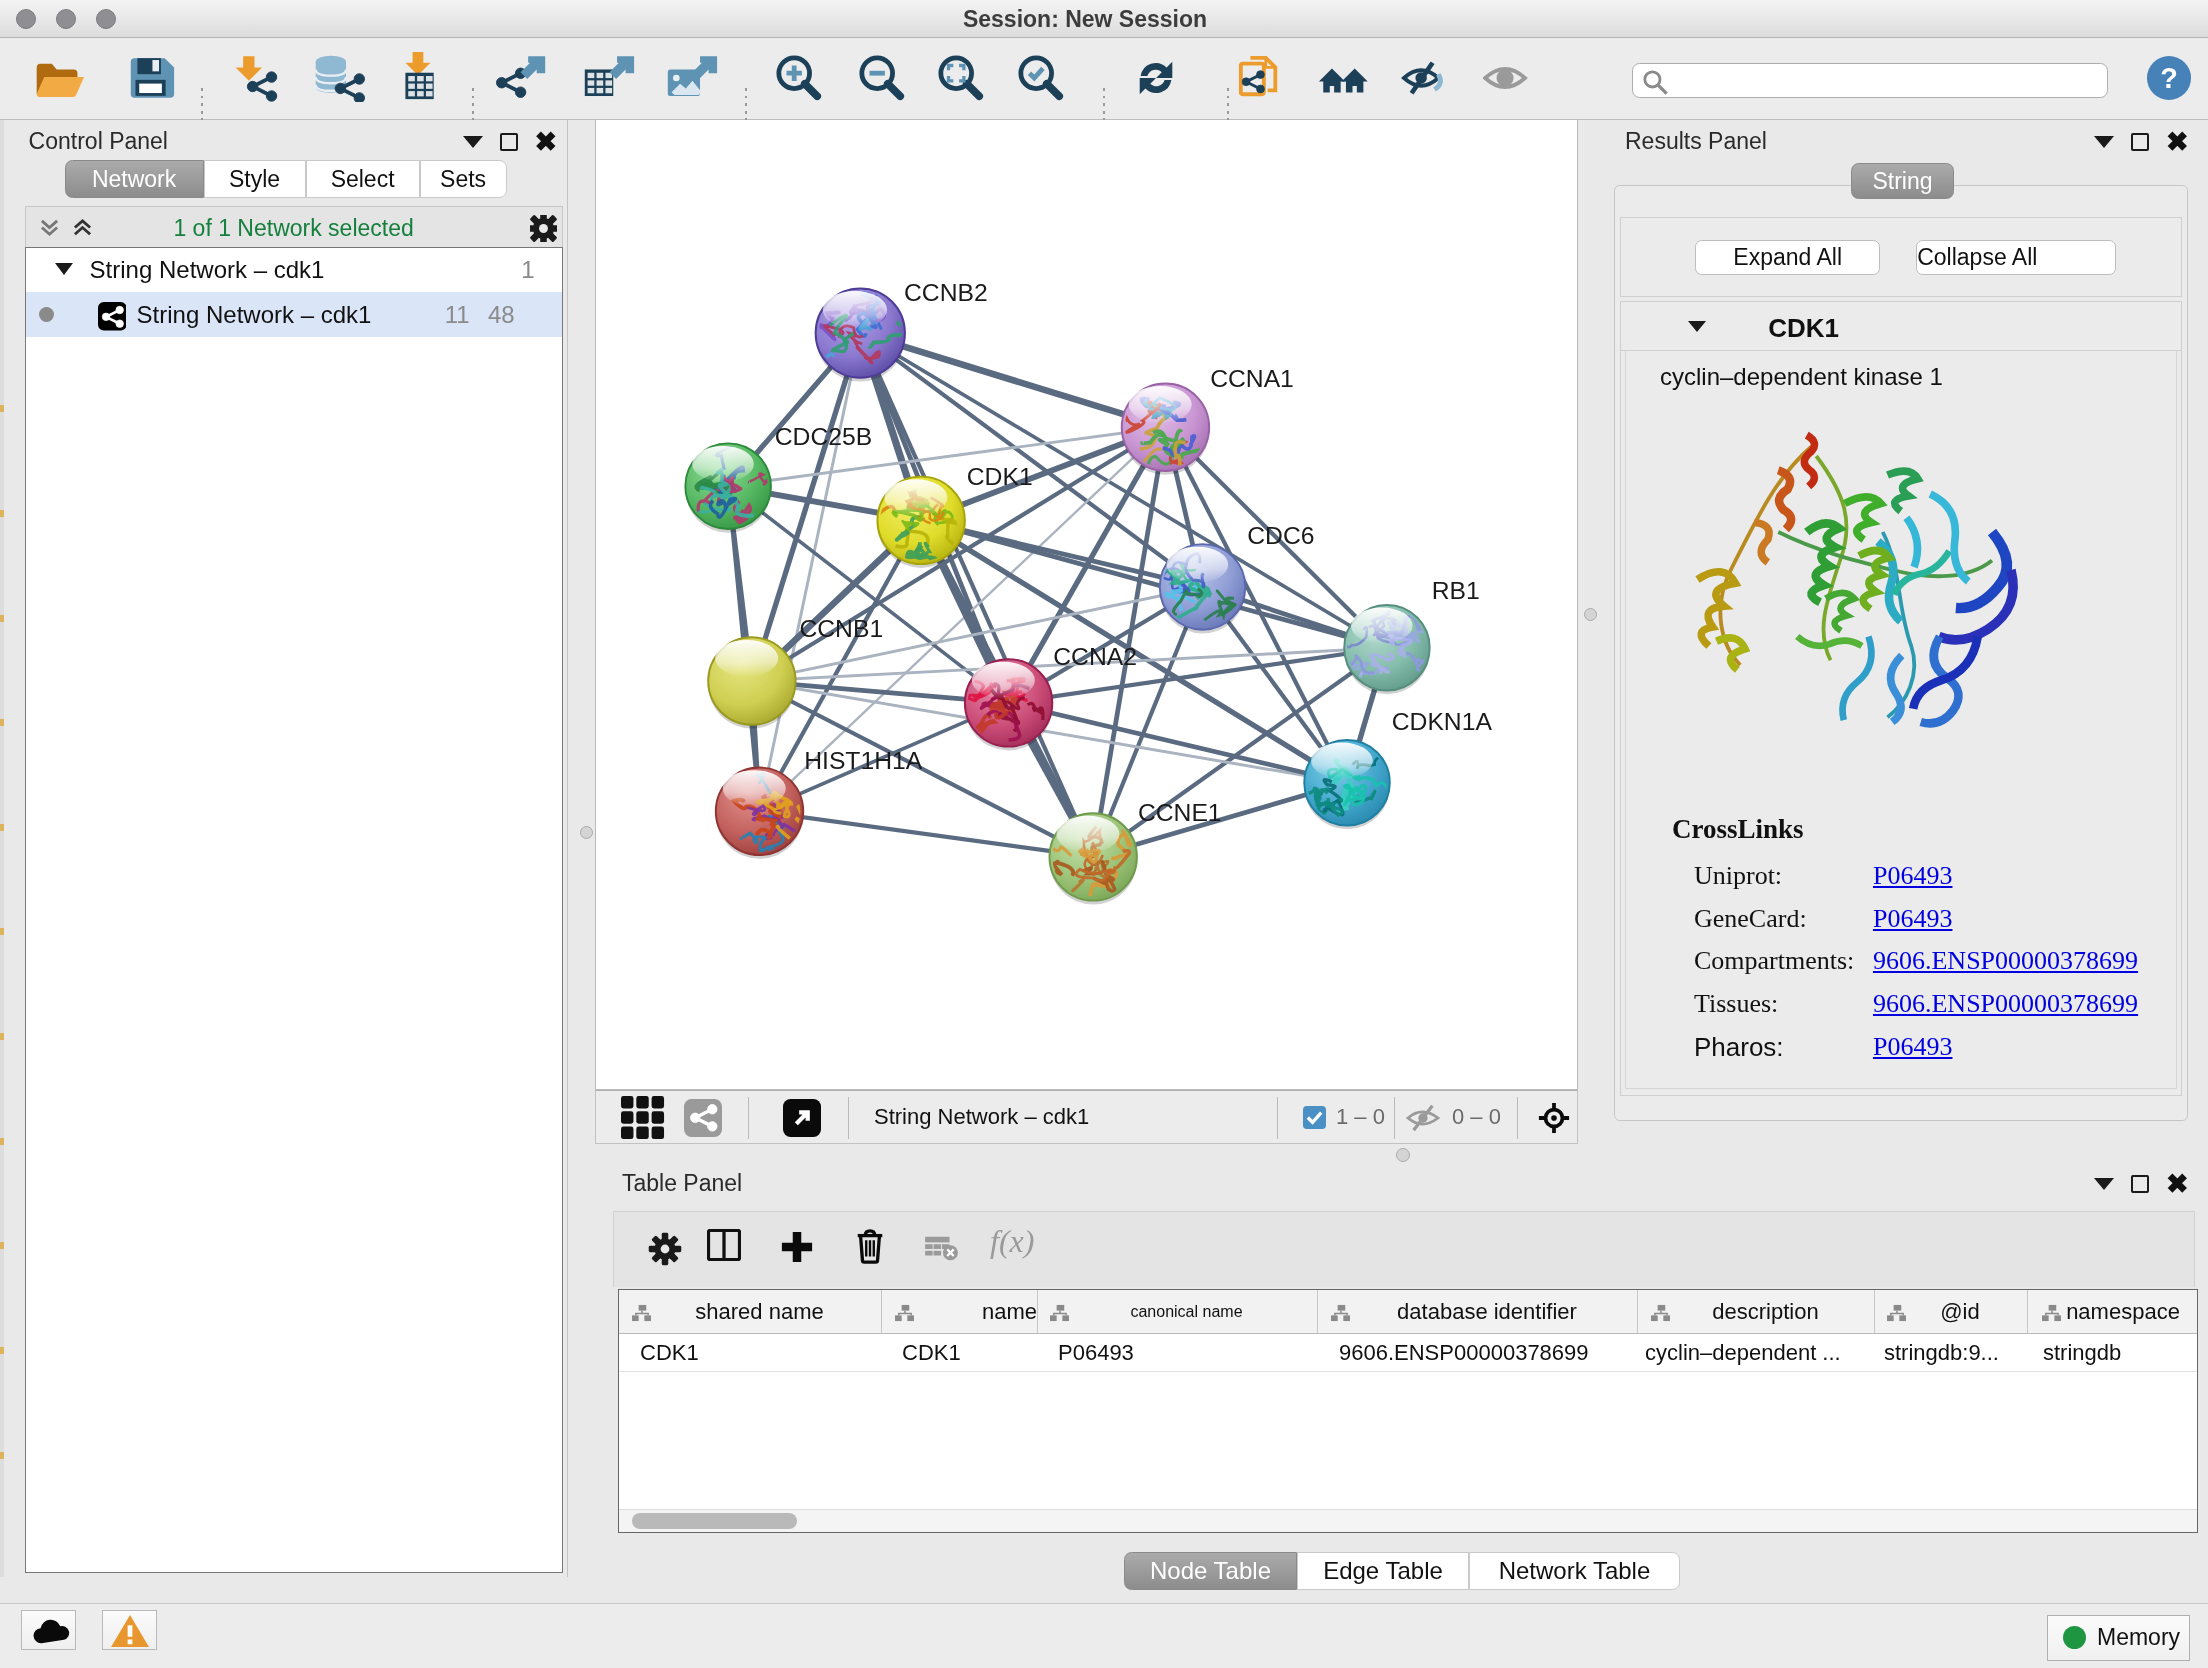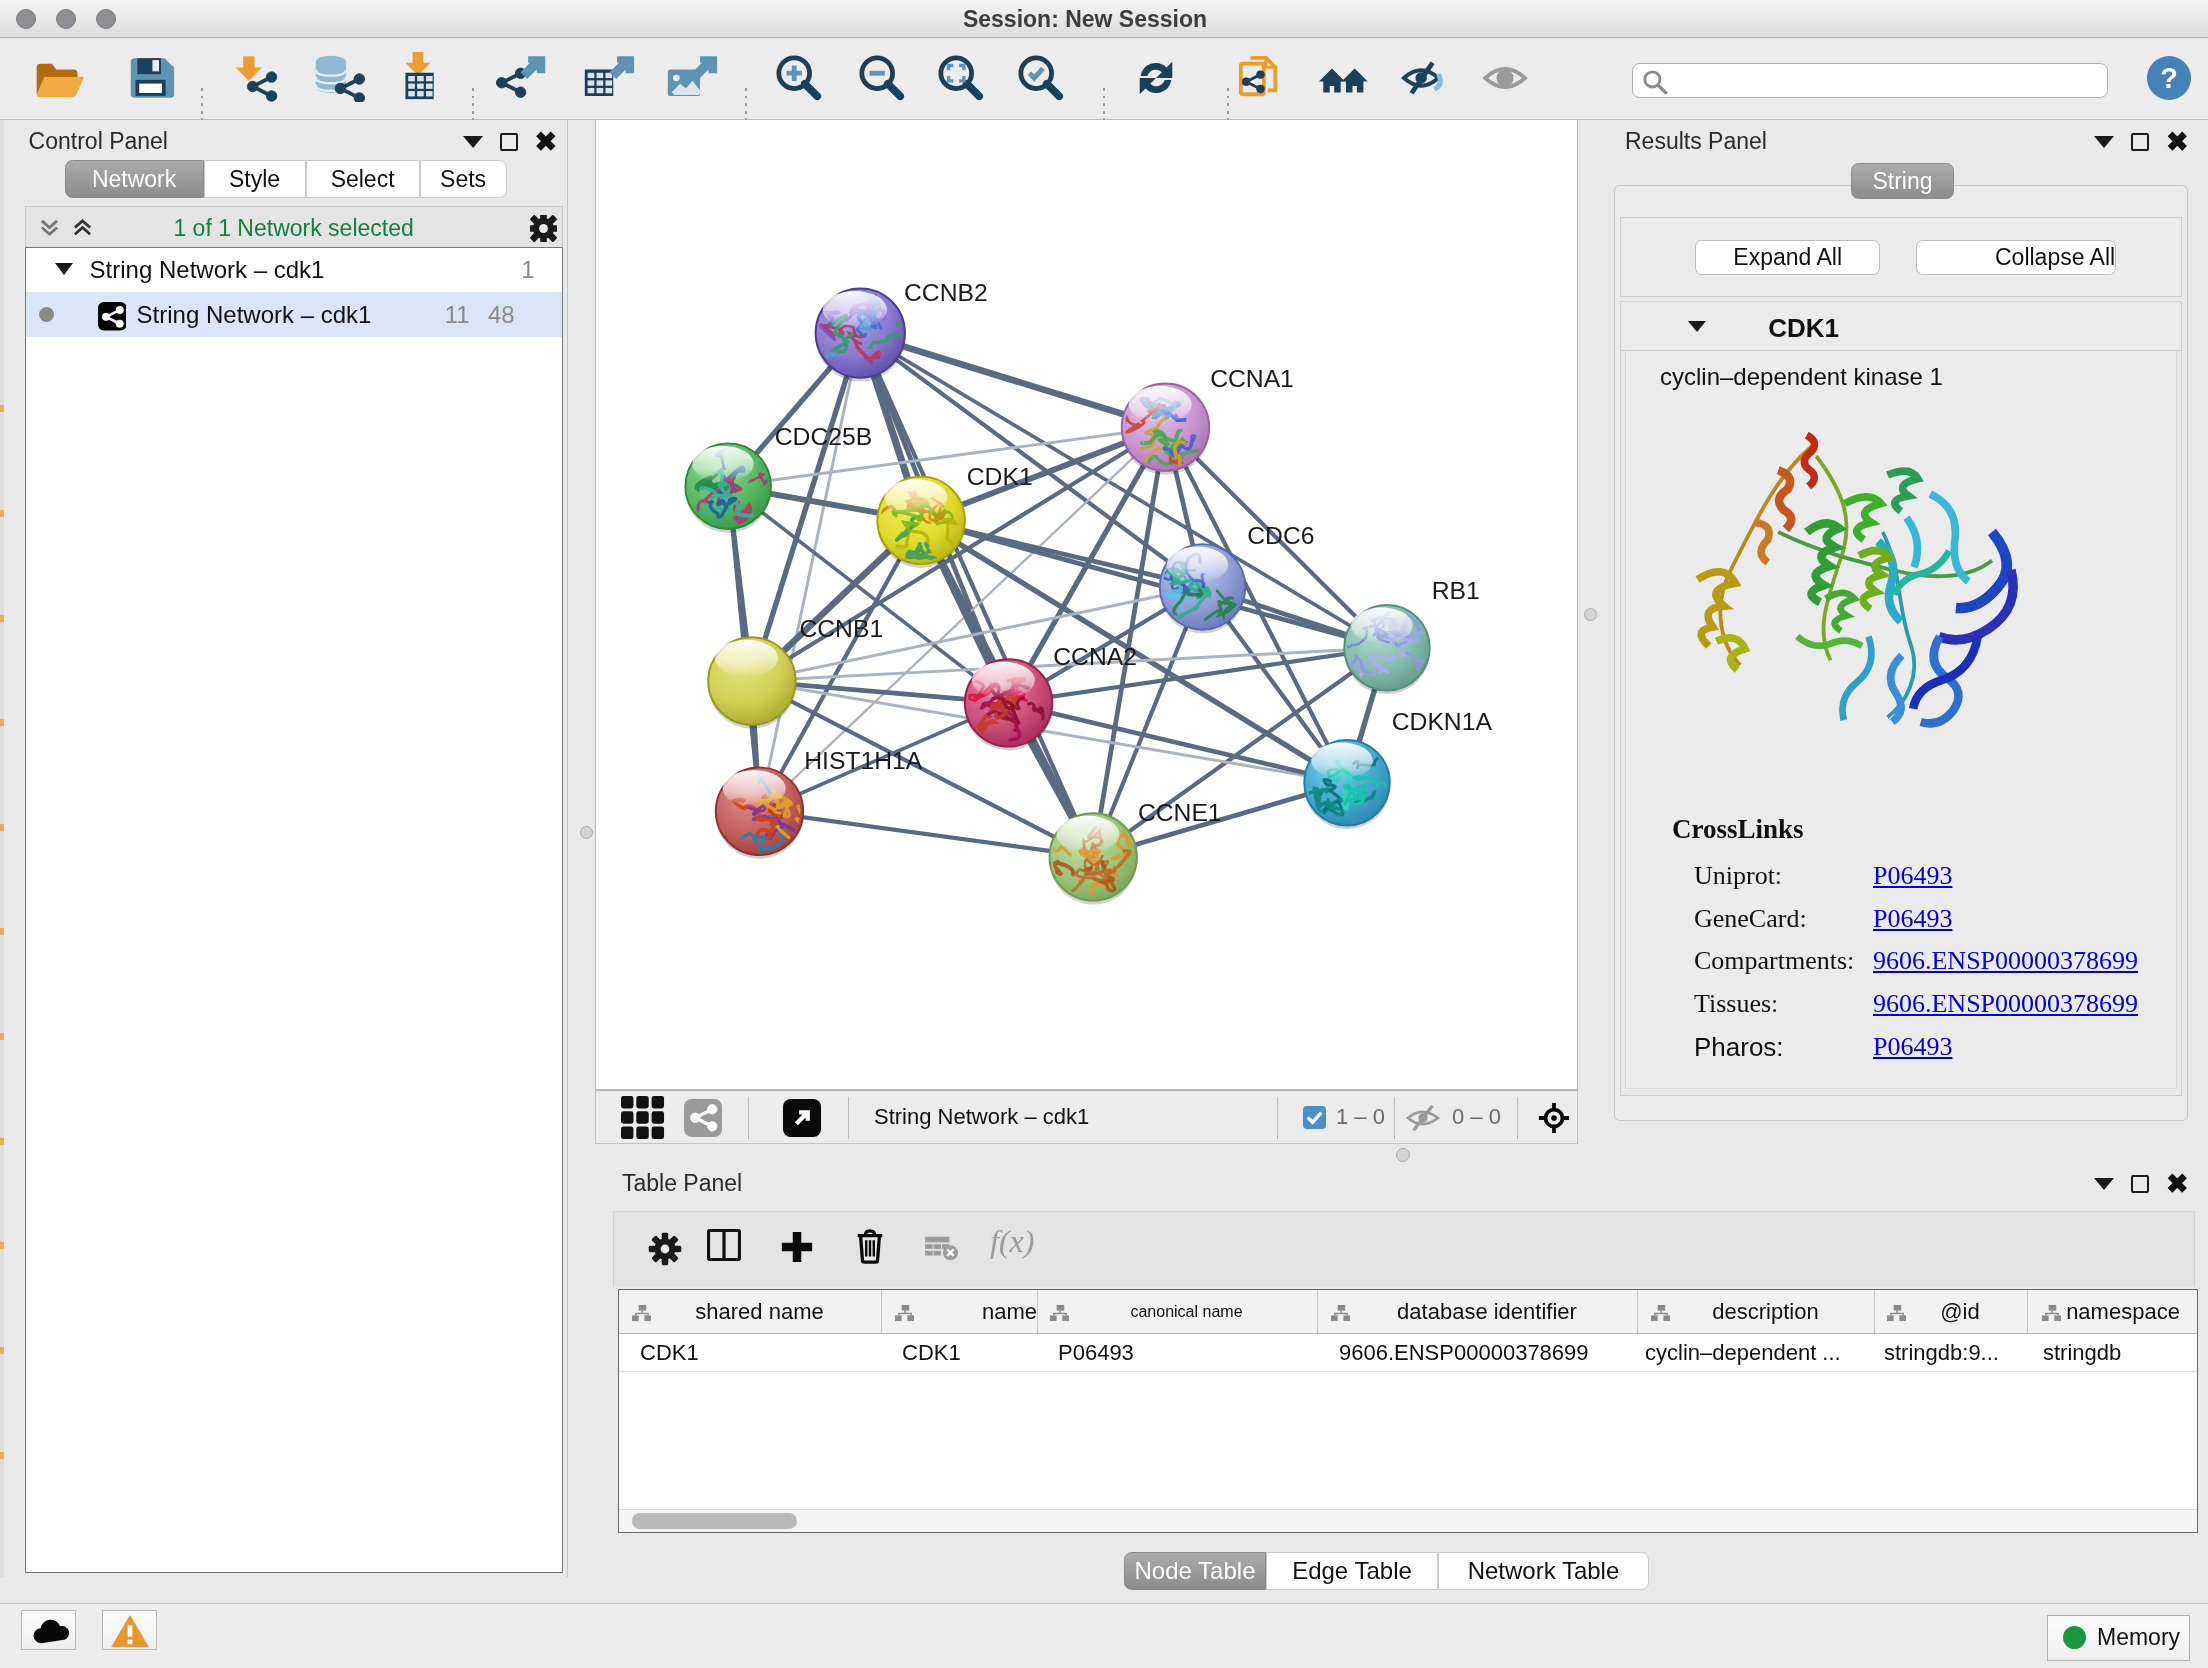"Collapse All" div.abs { text-align: right -> left }
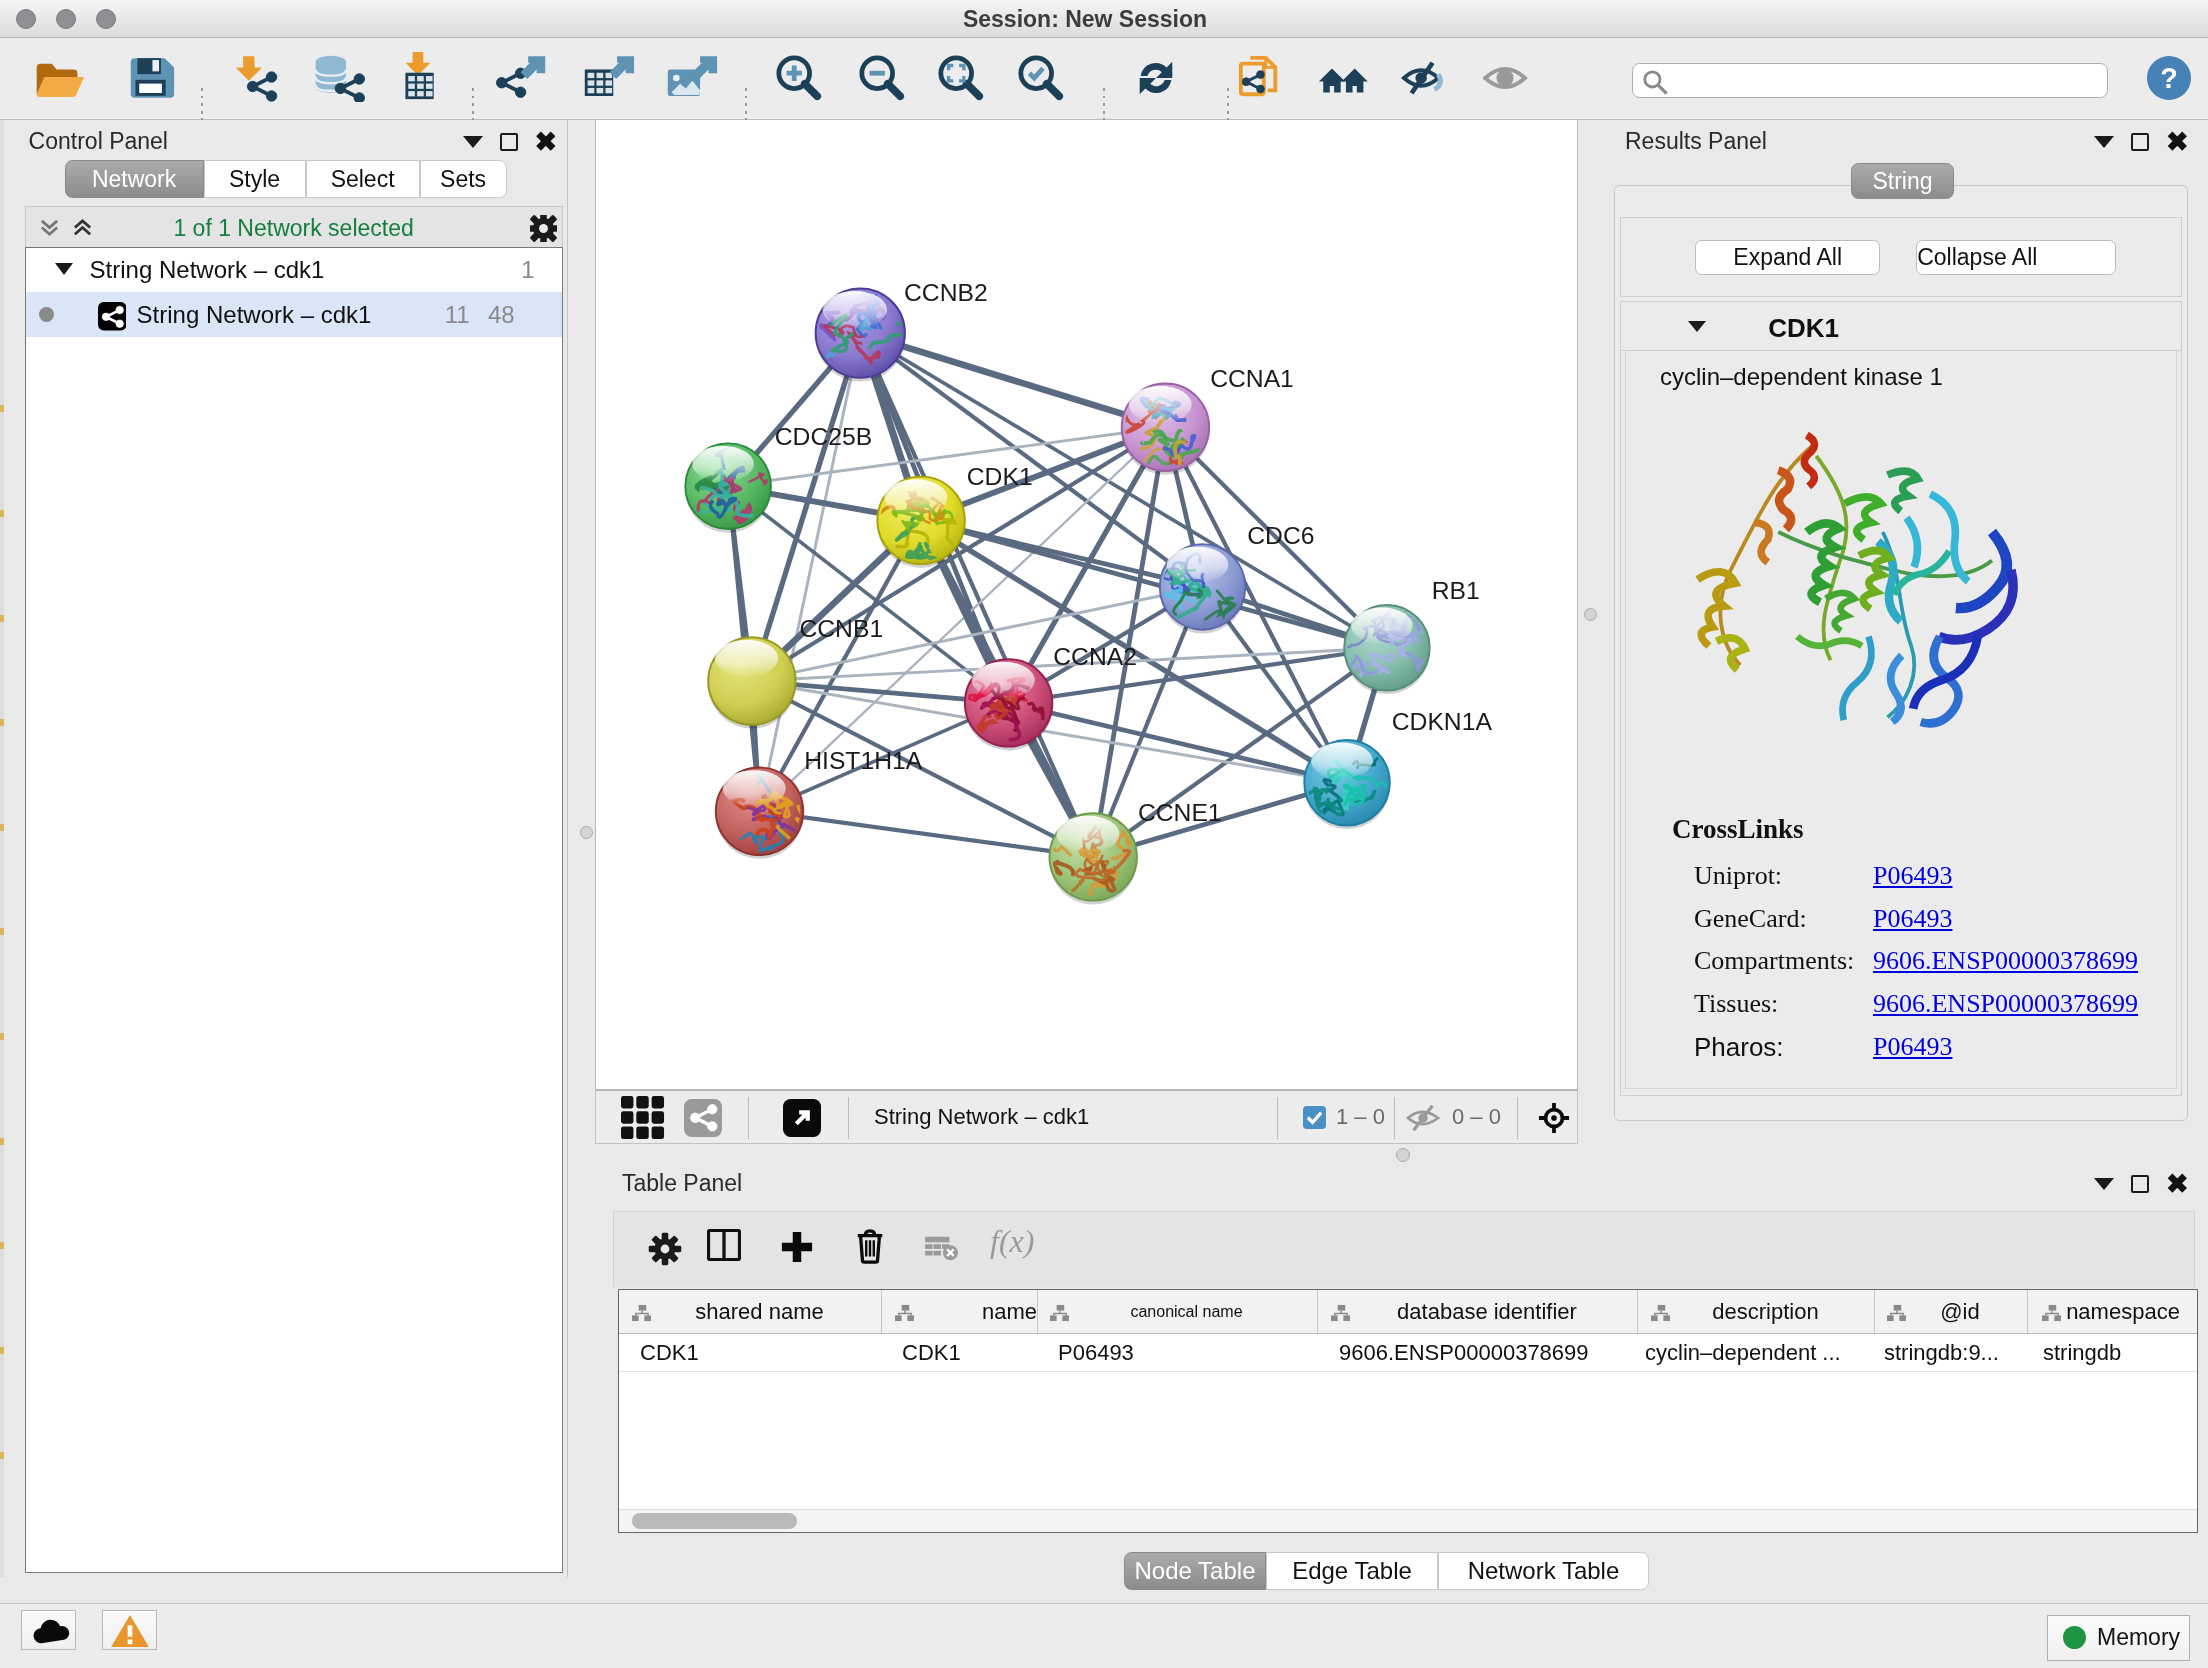"Node Table" div.graytab { width: 142px -> 173px }
